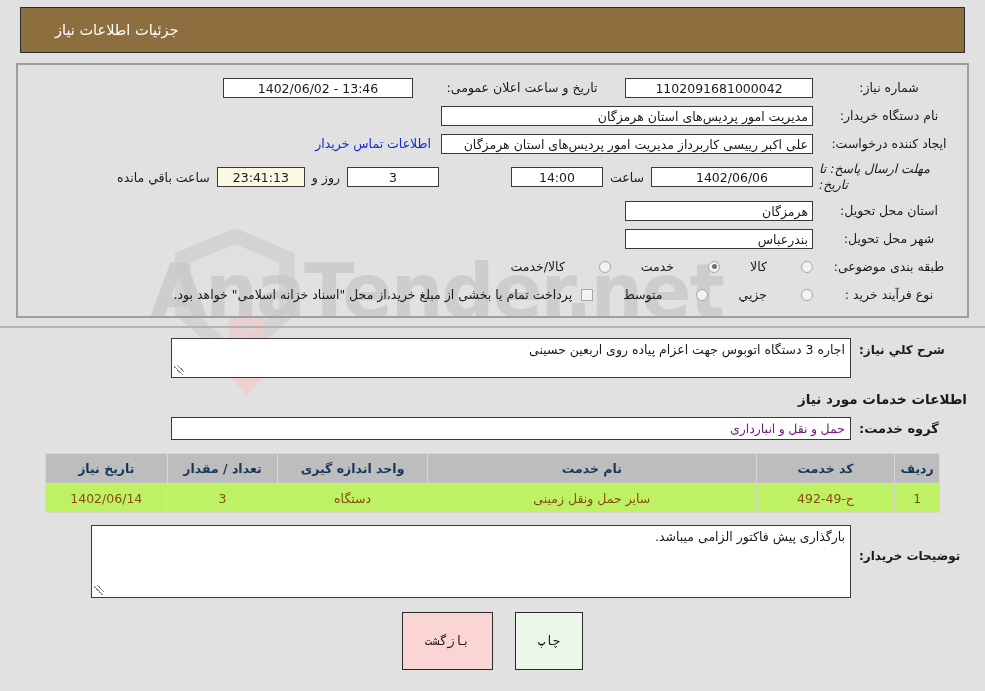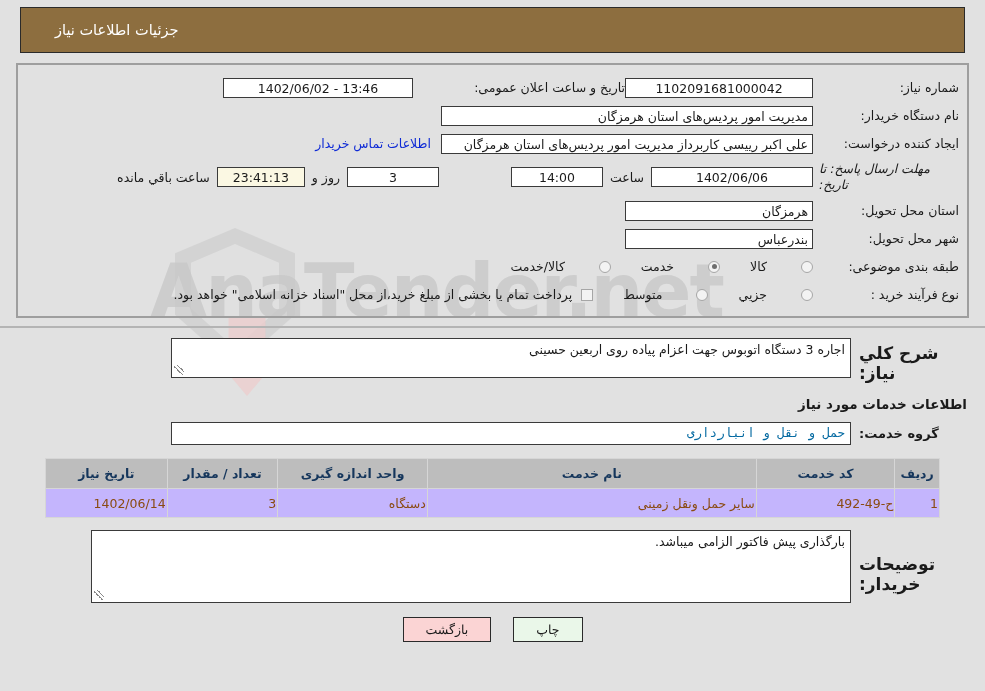"تاریخ و ساعت اعلان عمومی:" .lbl { text-align: right -> center }
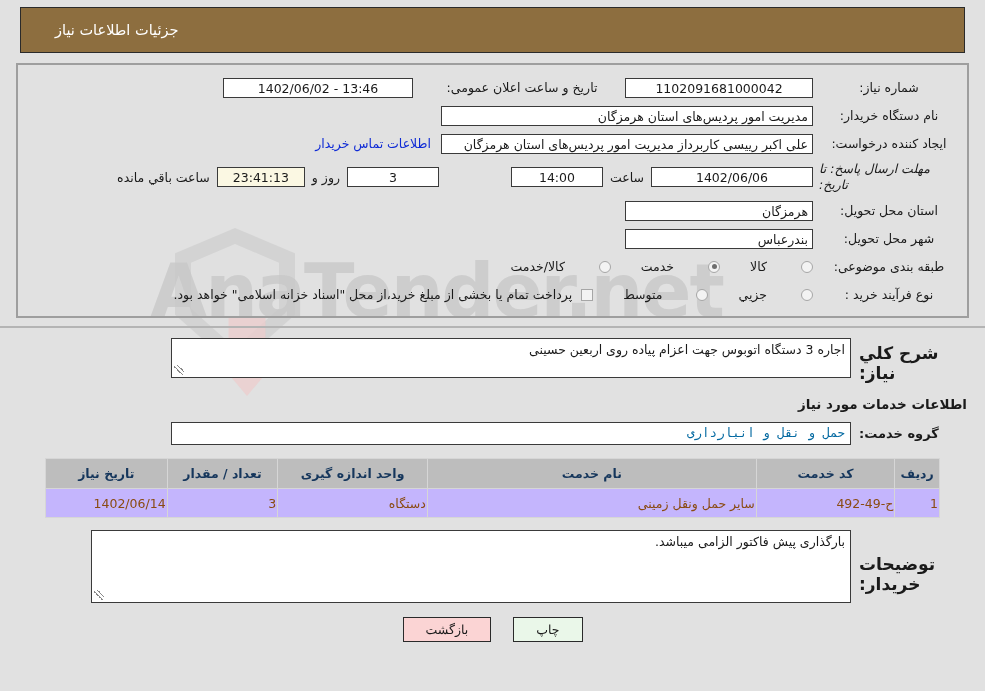"شرح کلي نیاز:" .desc-lbl { font-size: 17px -> 12px }
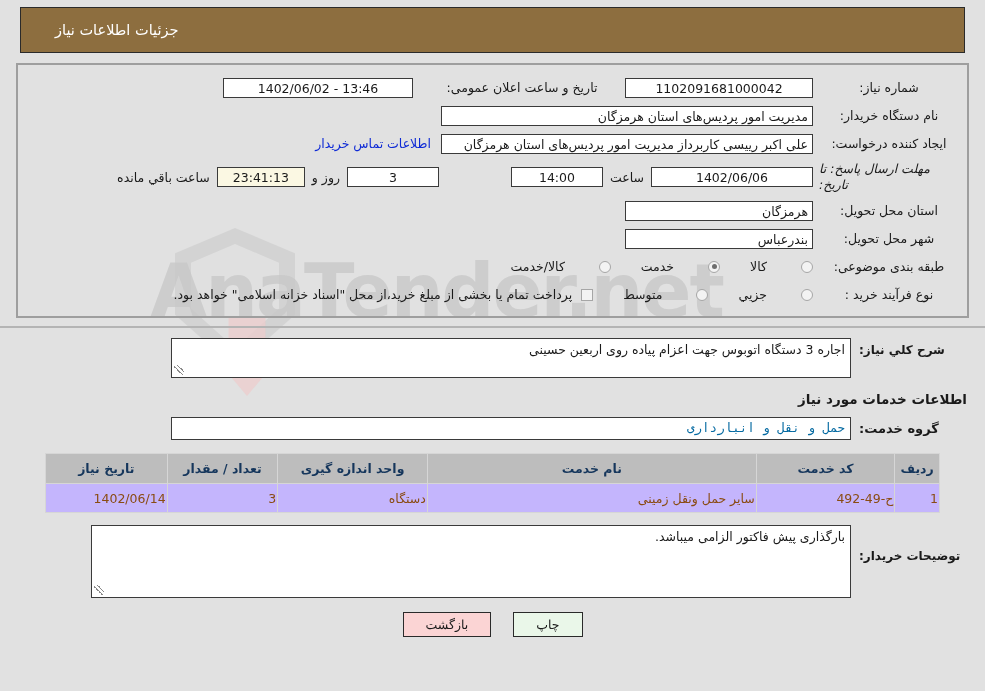"حمل و نقل و انبارداری" .group-fld { color: #0369a1 -> #701a75; font-family: Liberation Mono, monospace -> Liberation Sans, sans-serif }
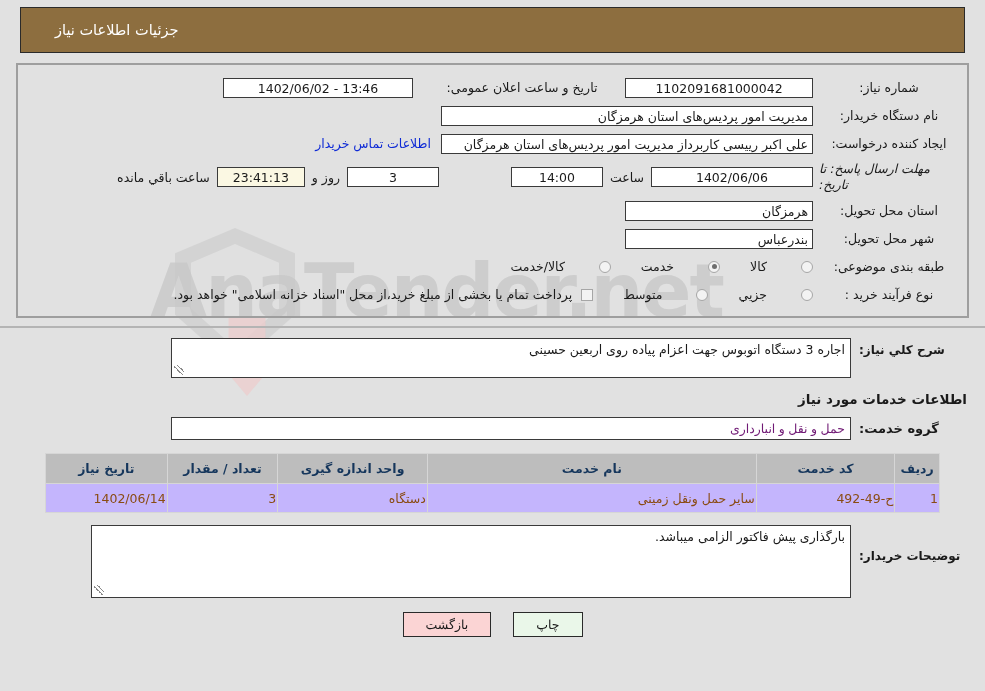"1402/06/14" table.items td { background: #c4b5fd -> #bef264; text-align: right -> center }
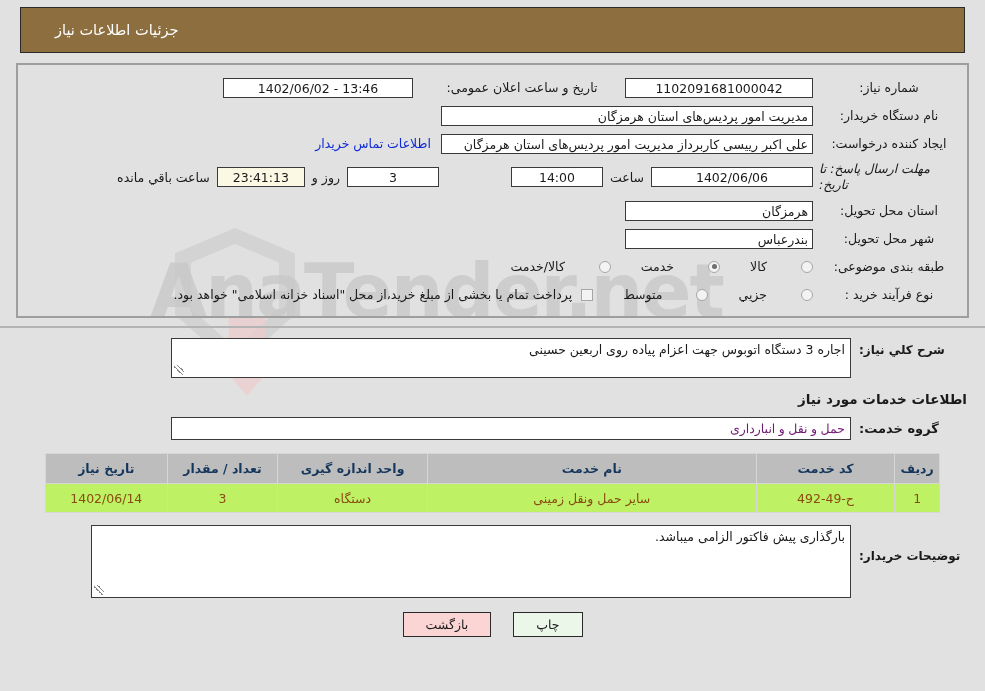"بازگشت" .btn { font-family: Liberation Sans, sans-serif -> Liberation Mono, monospace; padding: 4px 22px -> 20px 22px }
